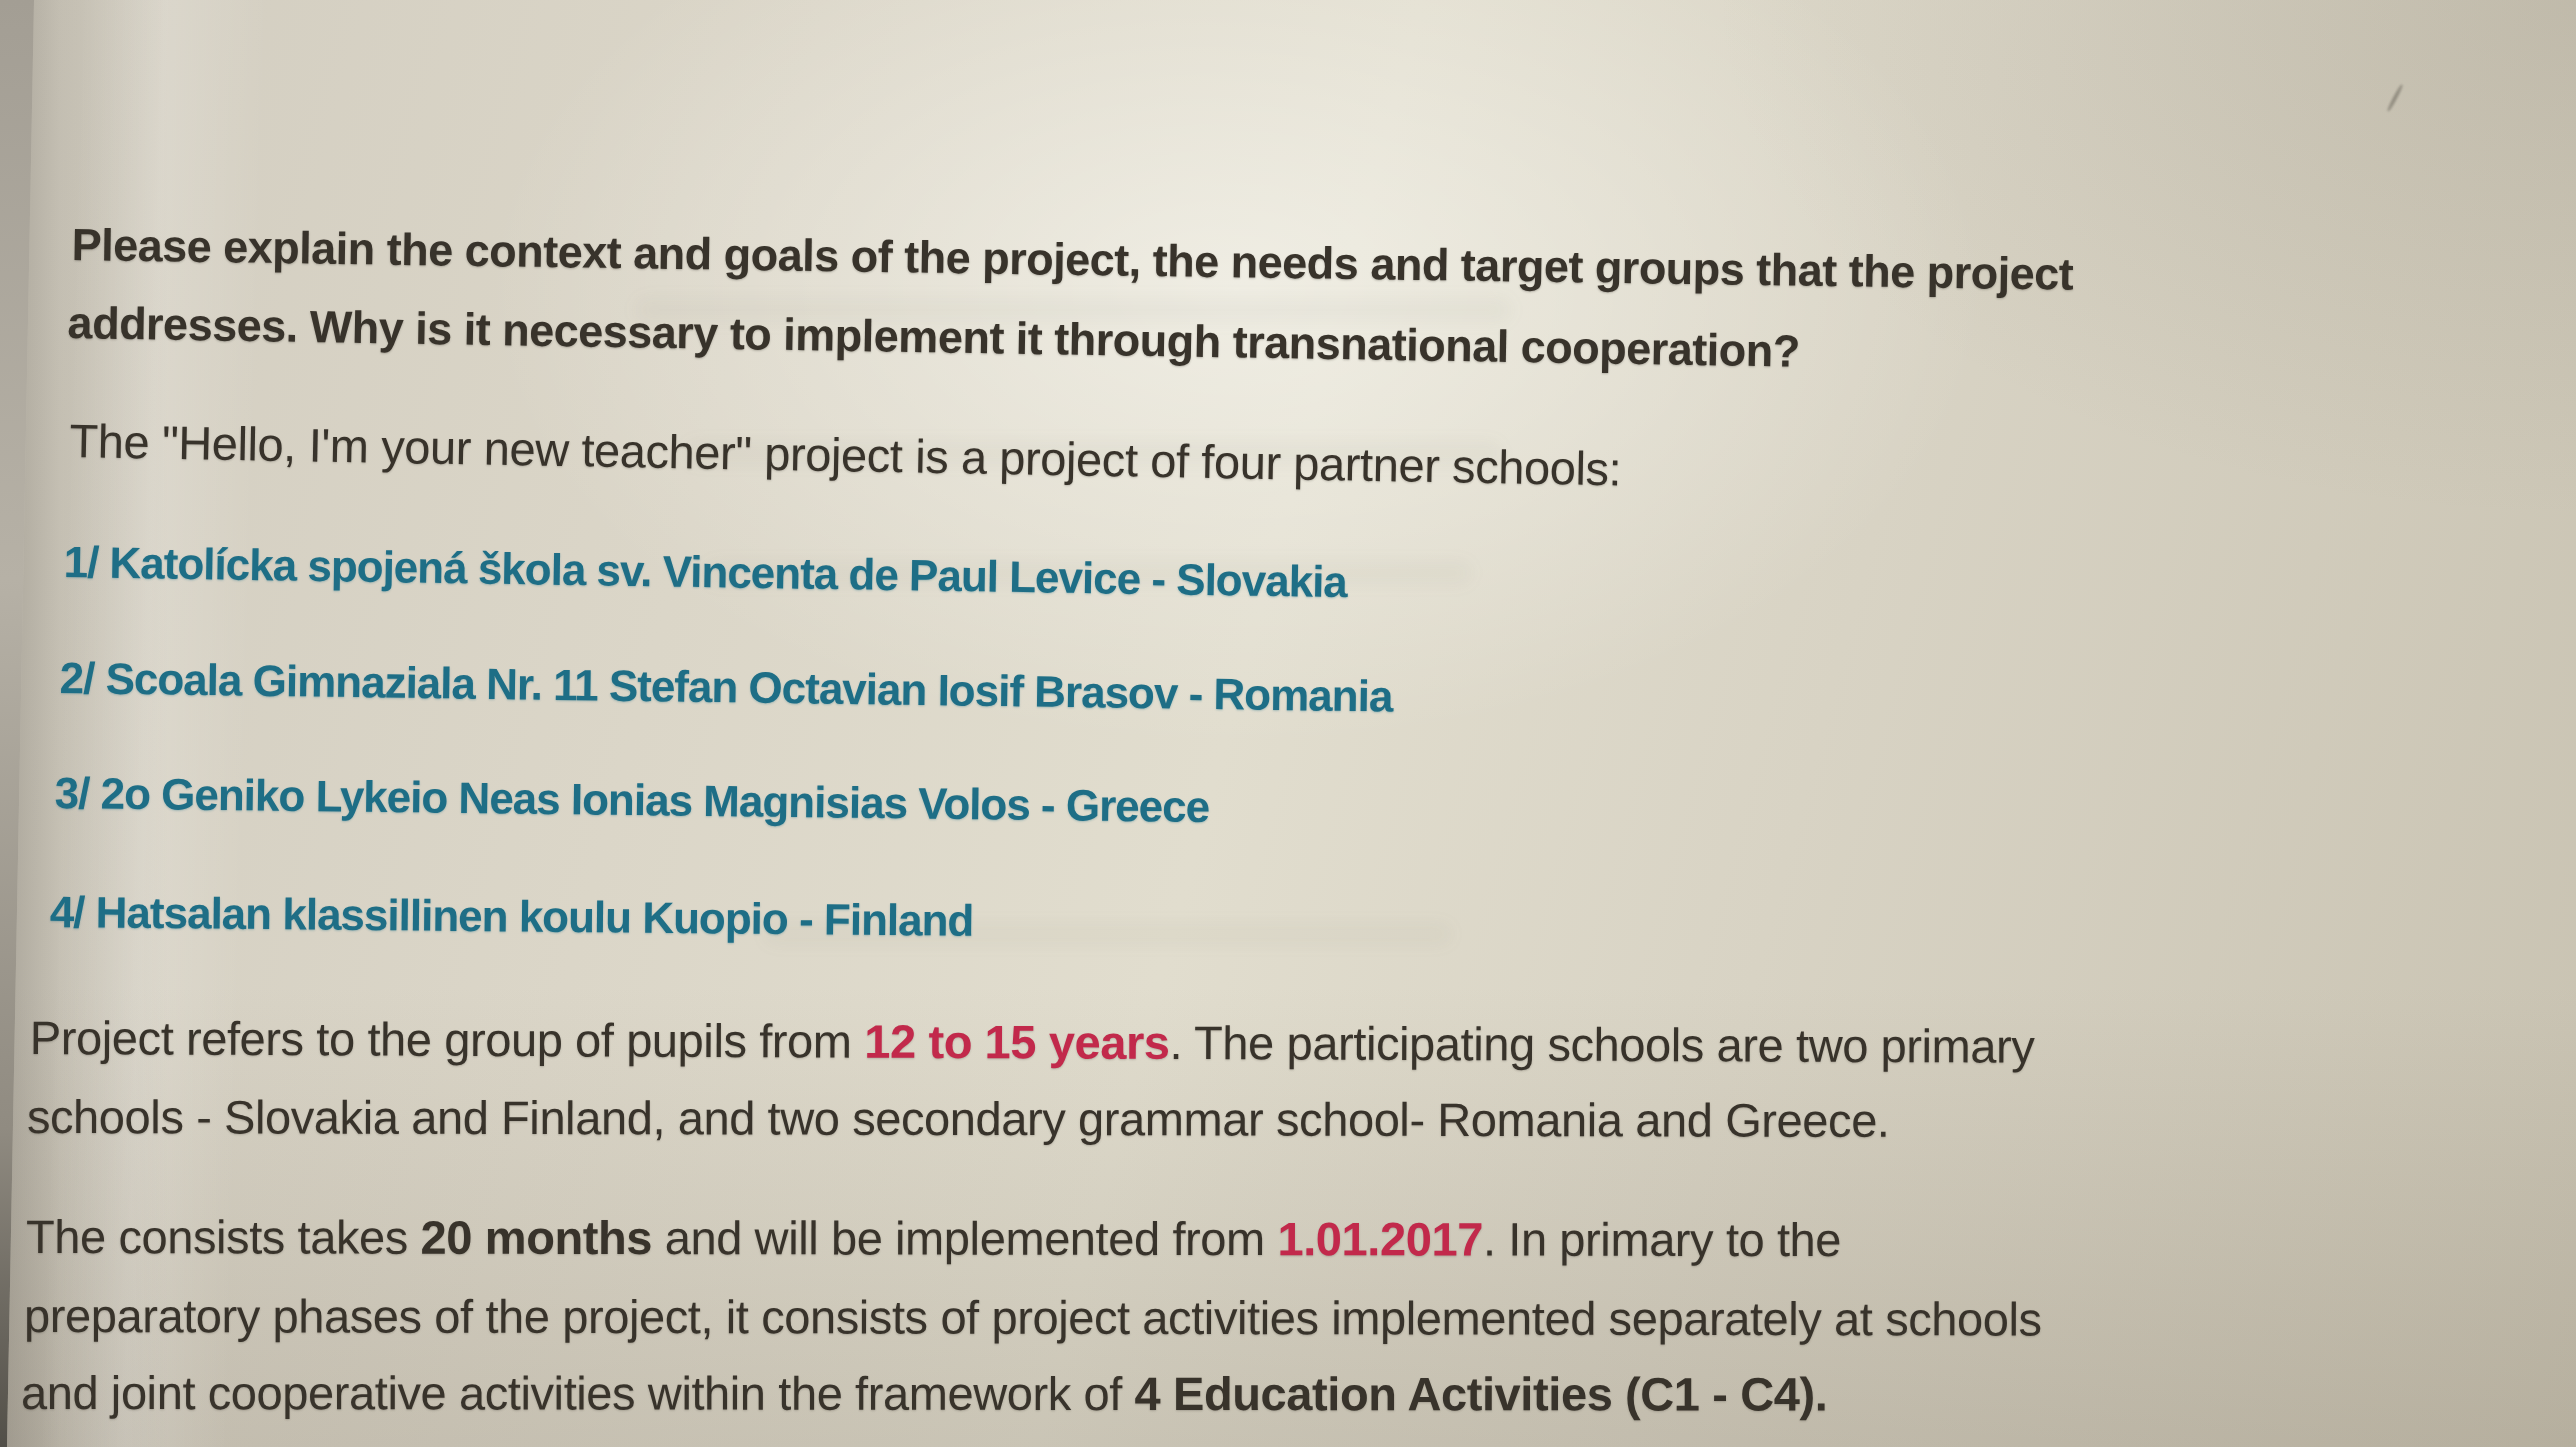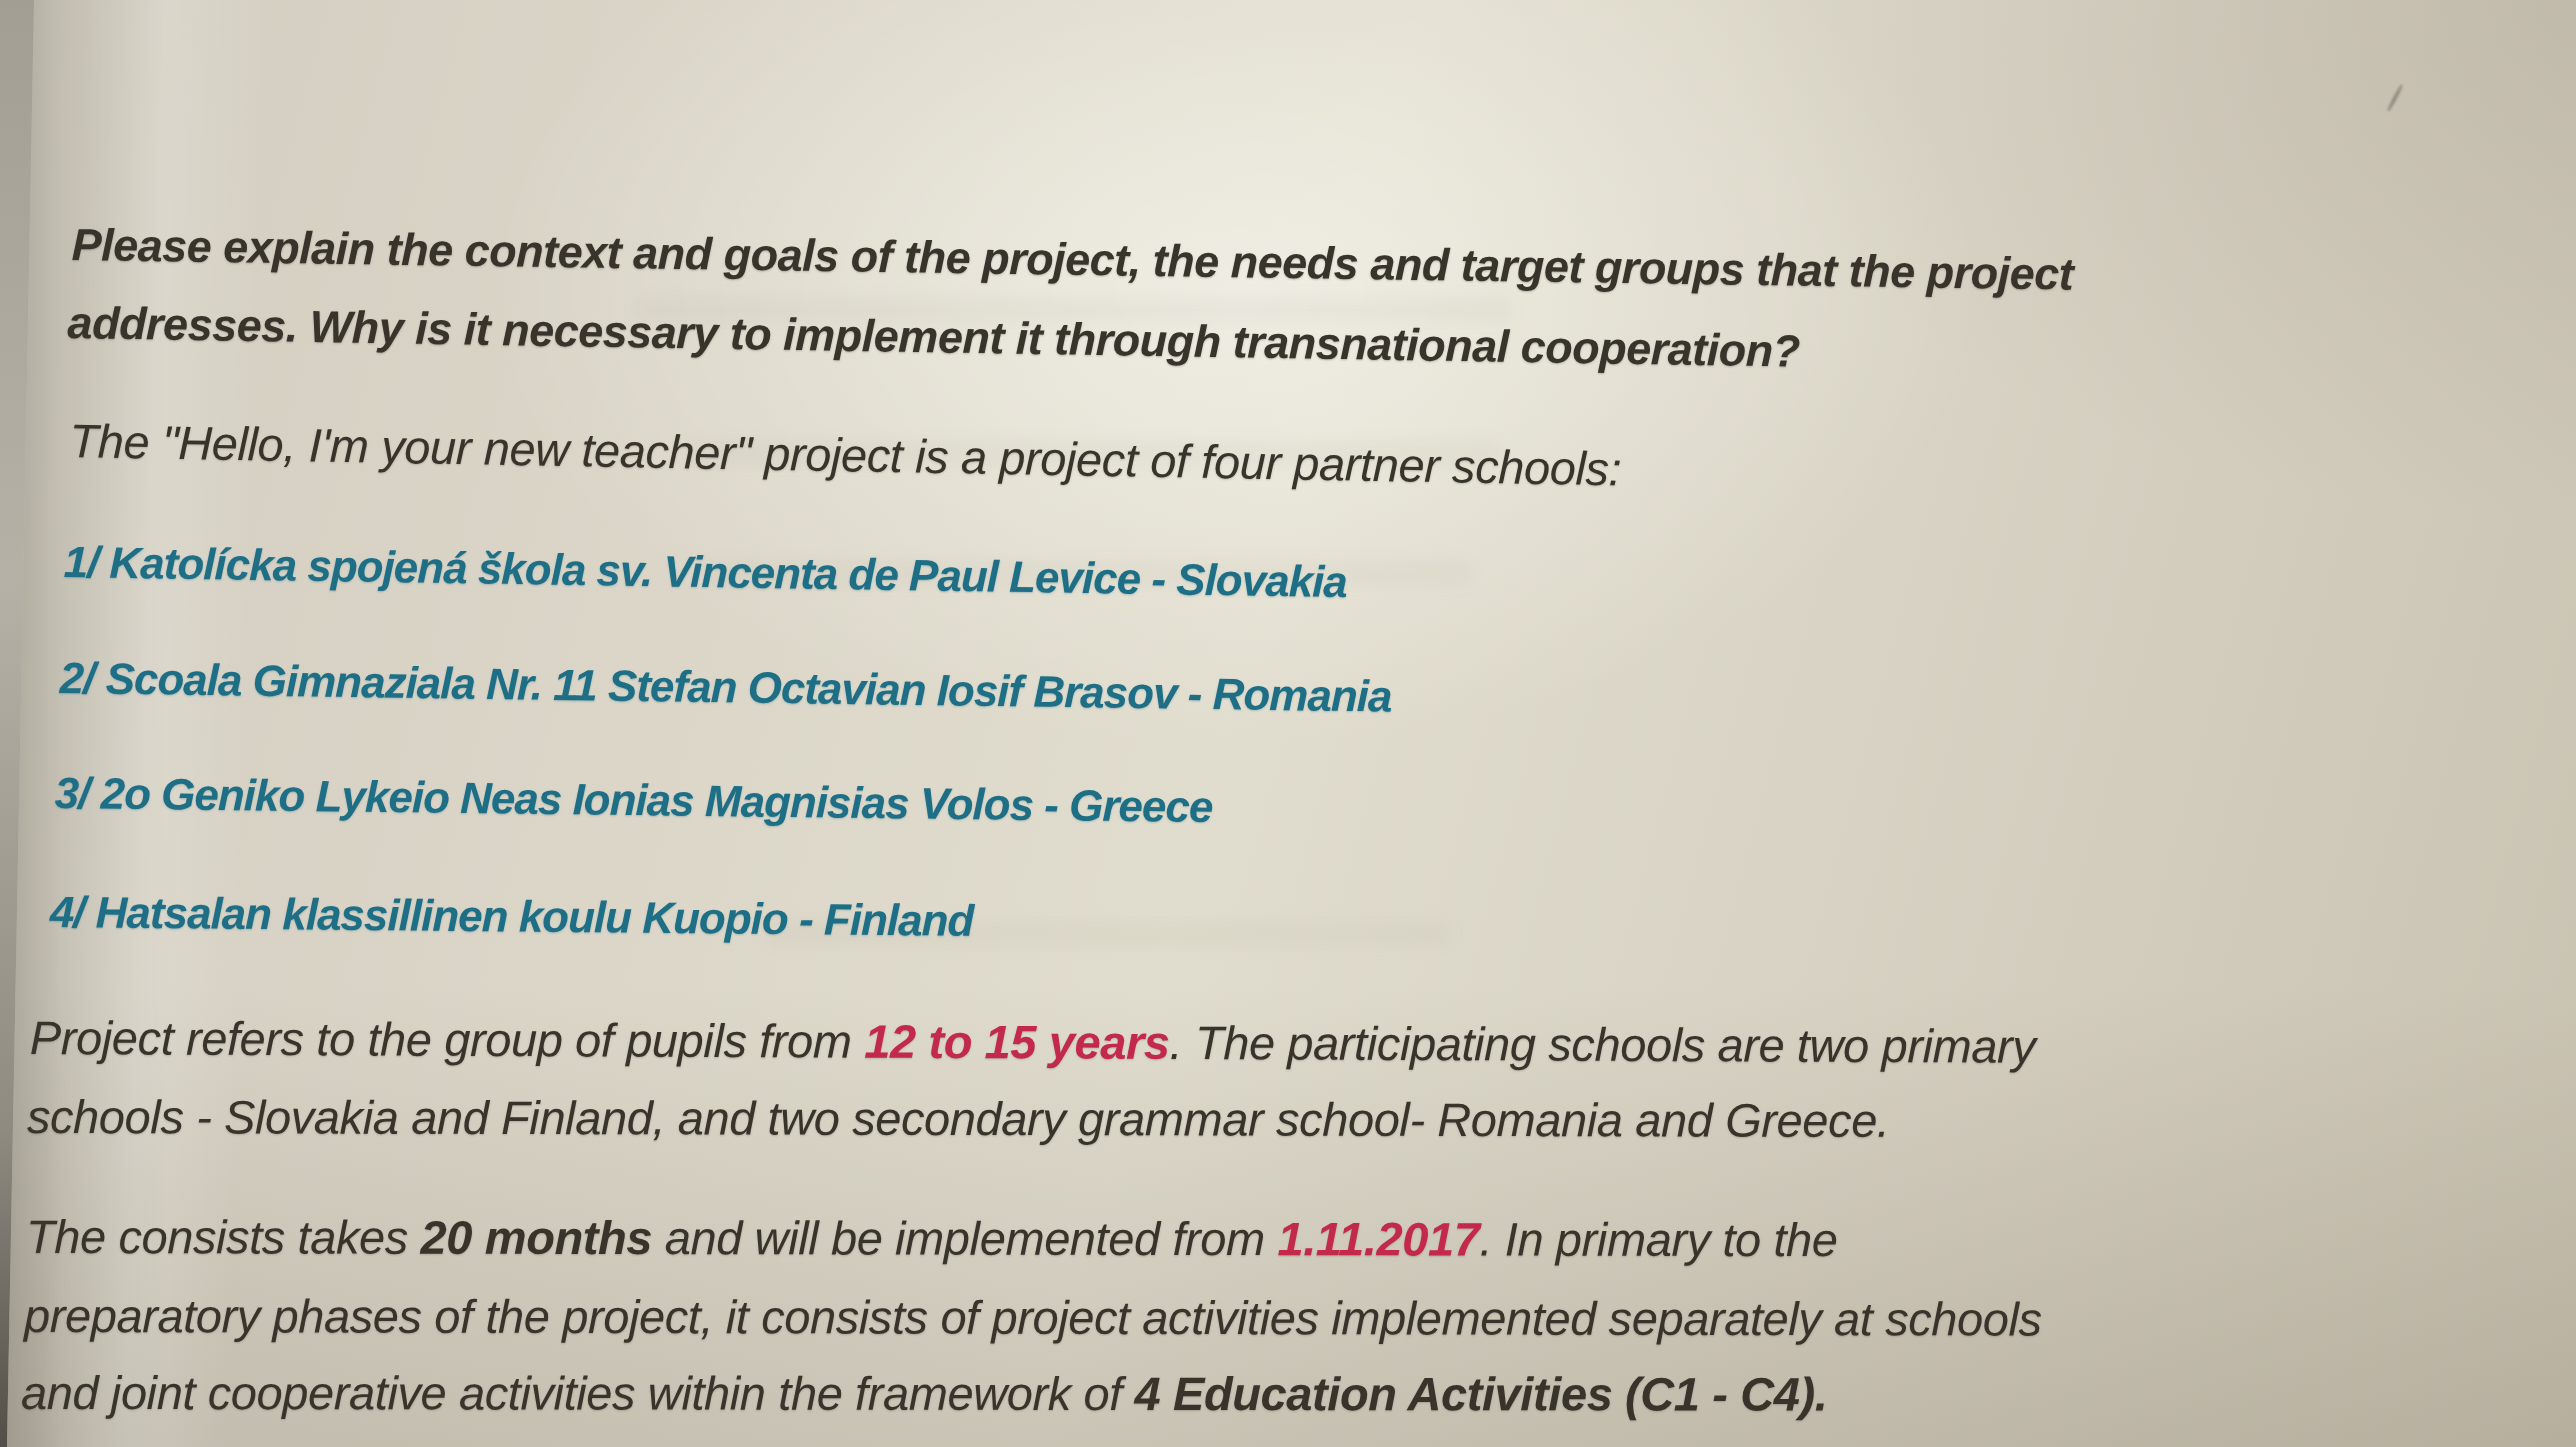"Please explain the context and" .photo { font-style: italic -> none }
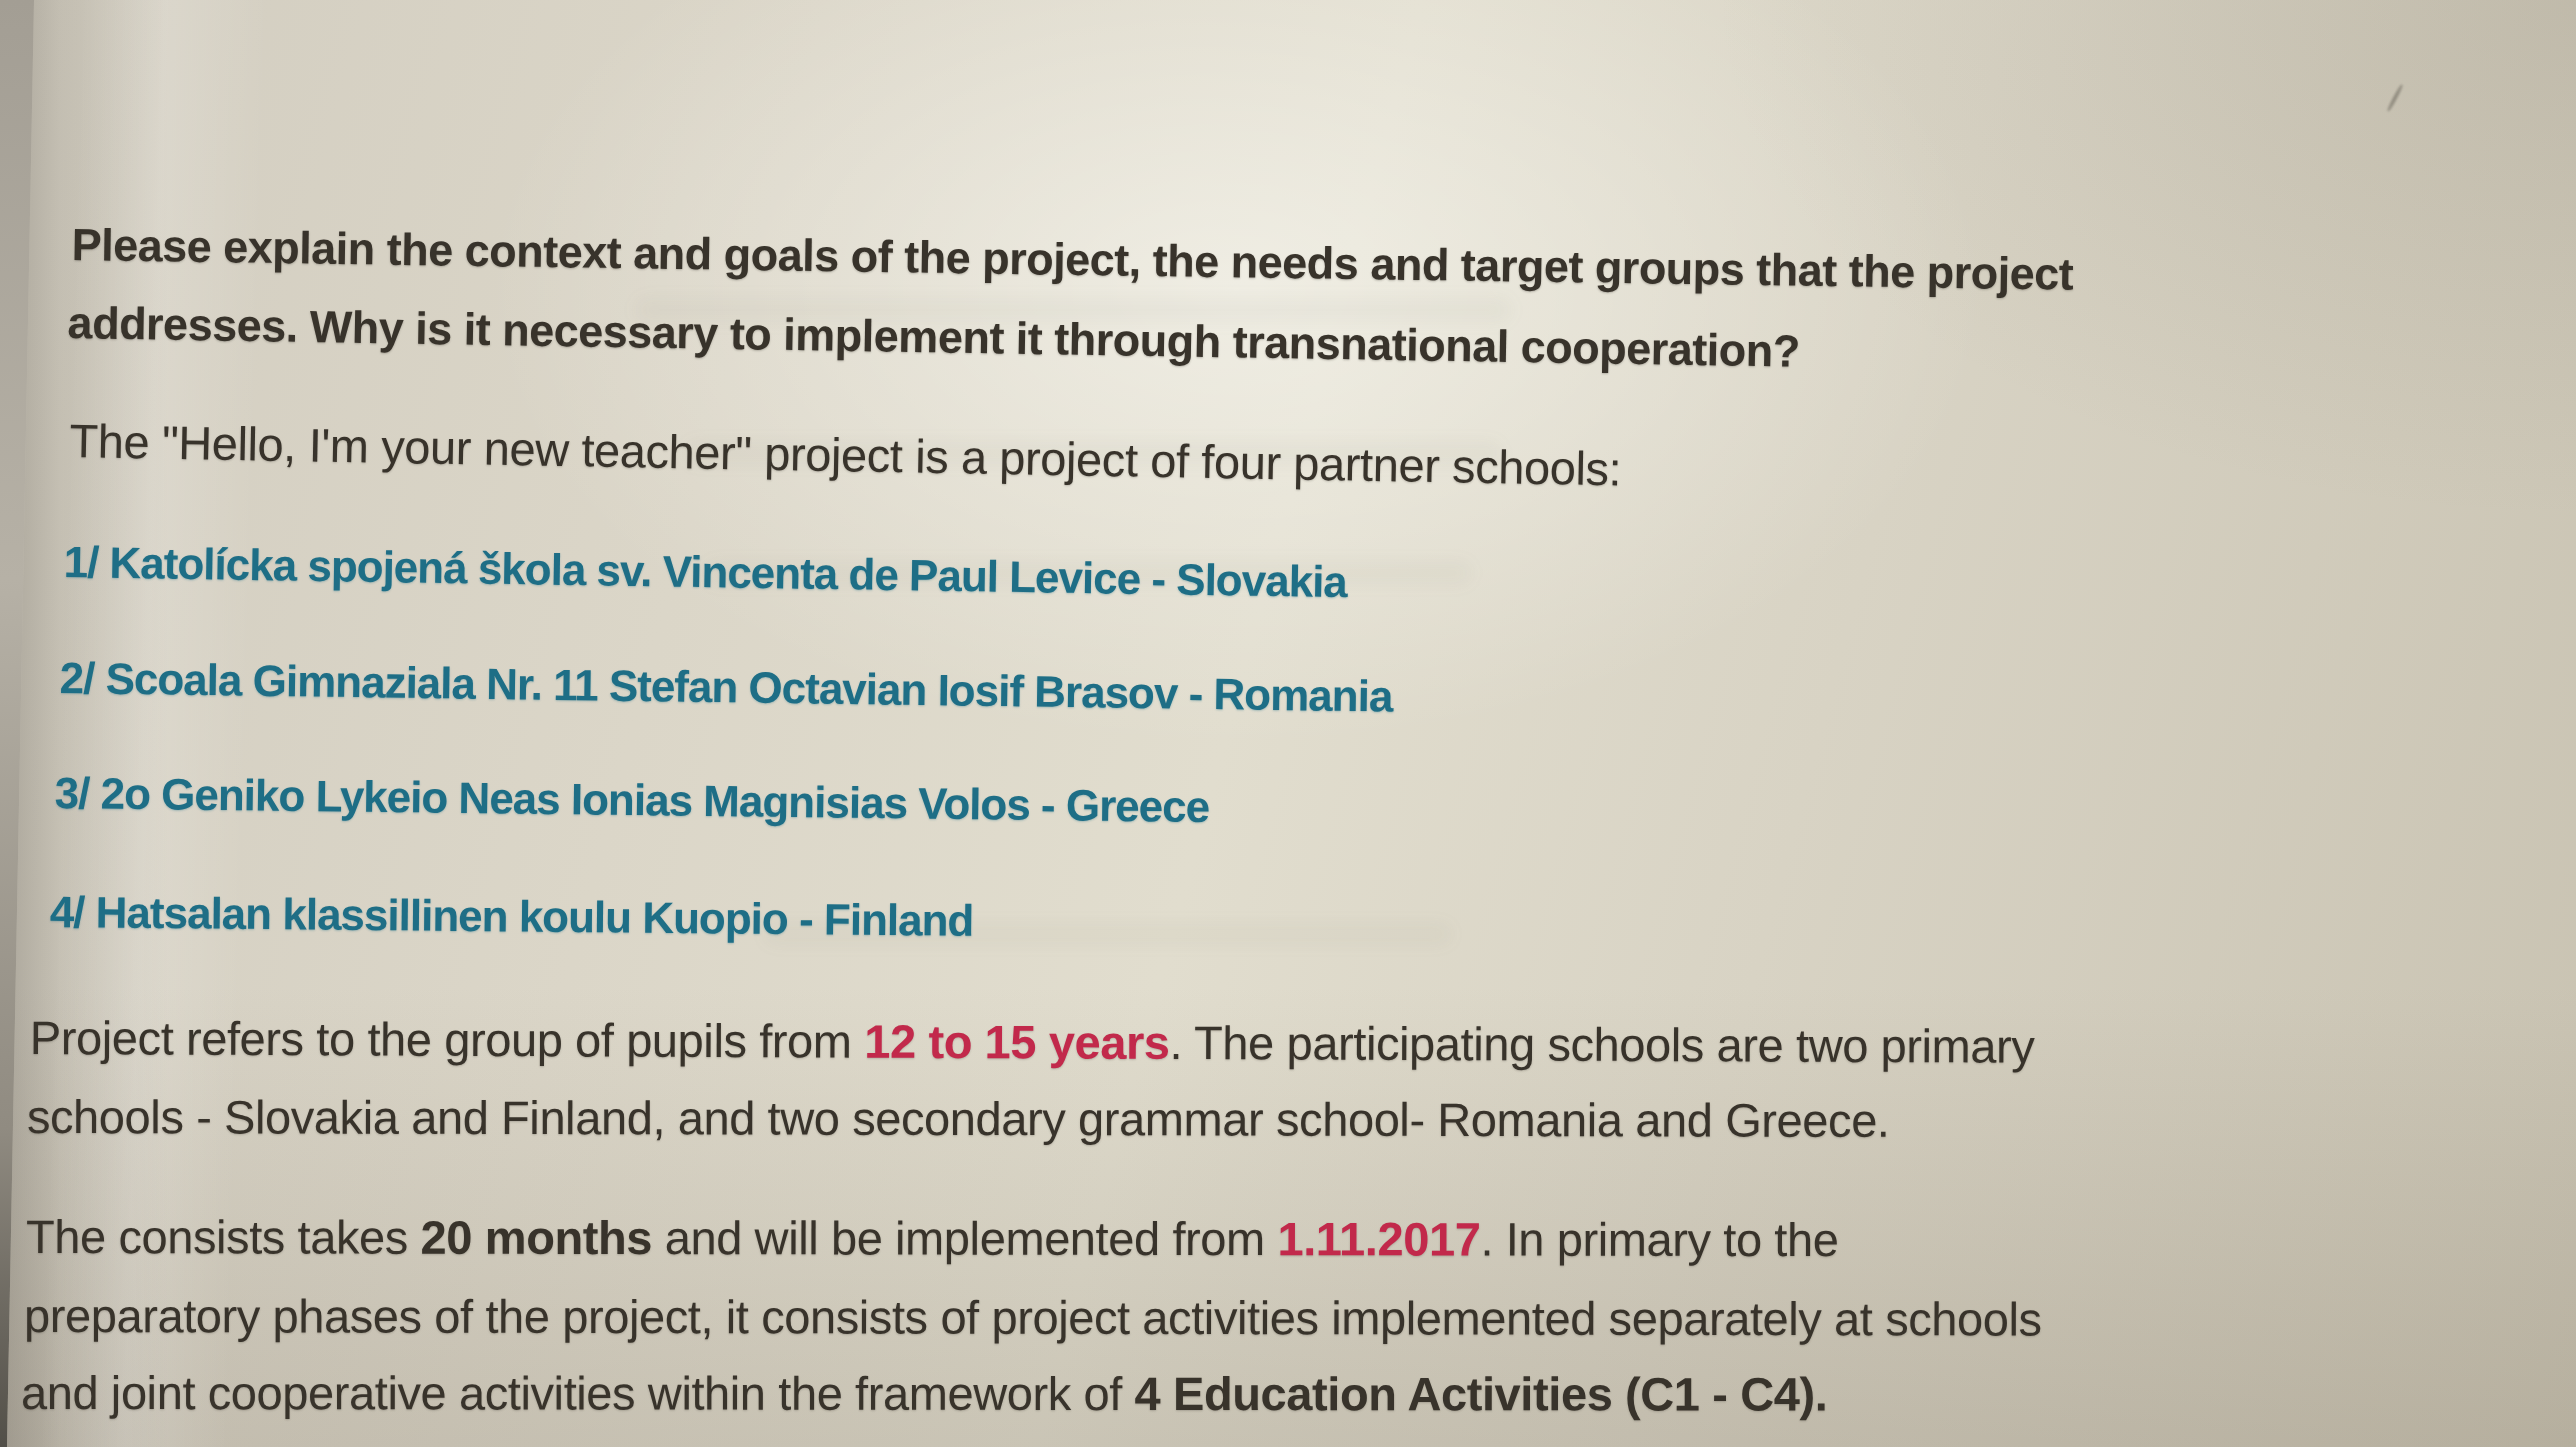"1.11.2017" span.red { text: 1.11.2017 -> 1.01.2017 }
